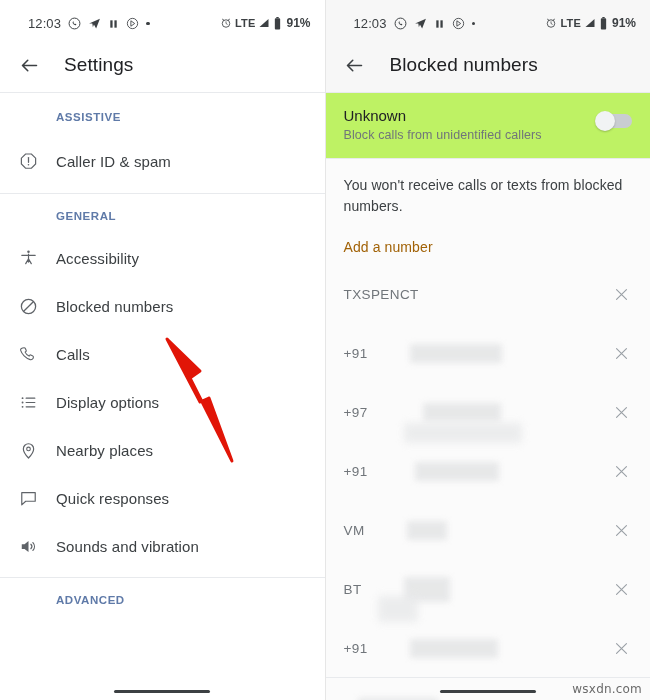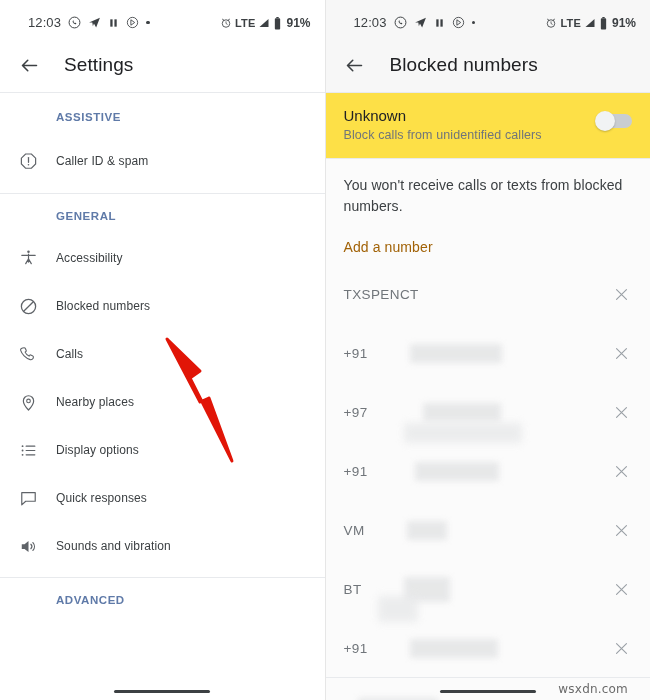"12:03" .statusbar { align-items: flex-end -> flex-start; padding: 8px 14px -> 16px 14px }
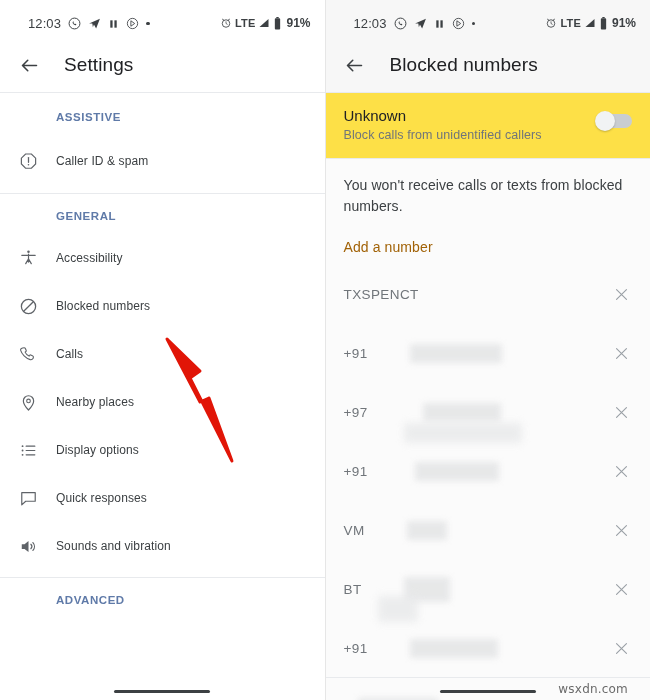"Unknown" .unknown-card { background: #fde047 -> #bef264 }
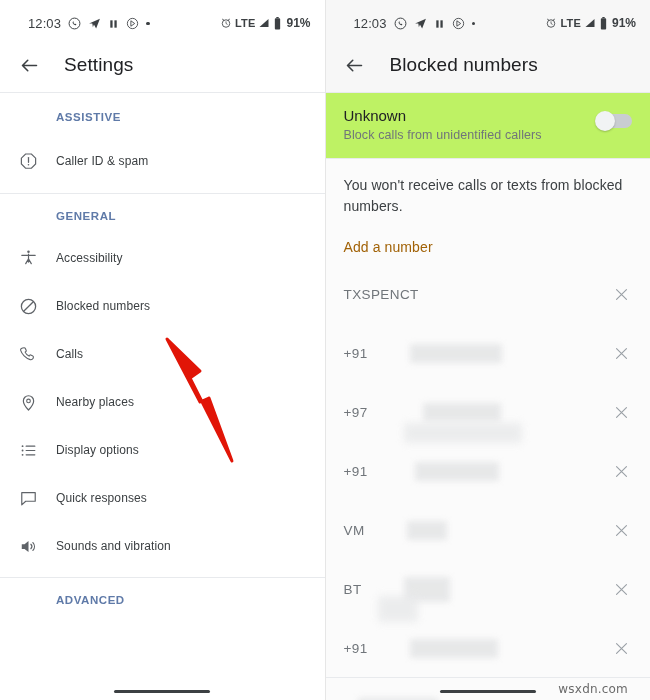"Caller ID & spam" .row .rlabel { font-size: 12px -> 15px }
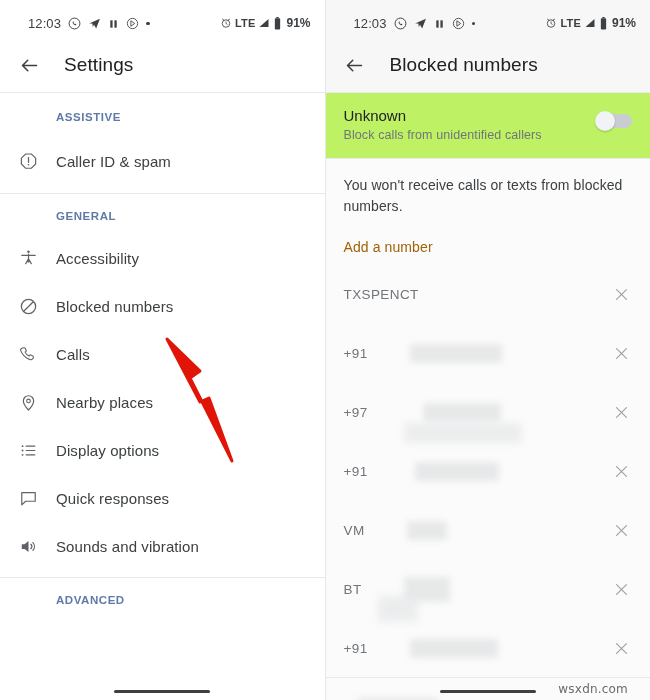"Nearby places" div.row { order: before "Display options" -> after "Display options" }
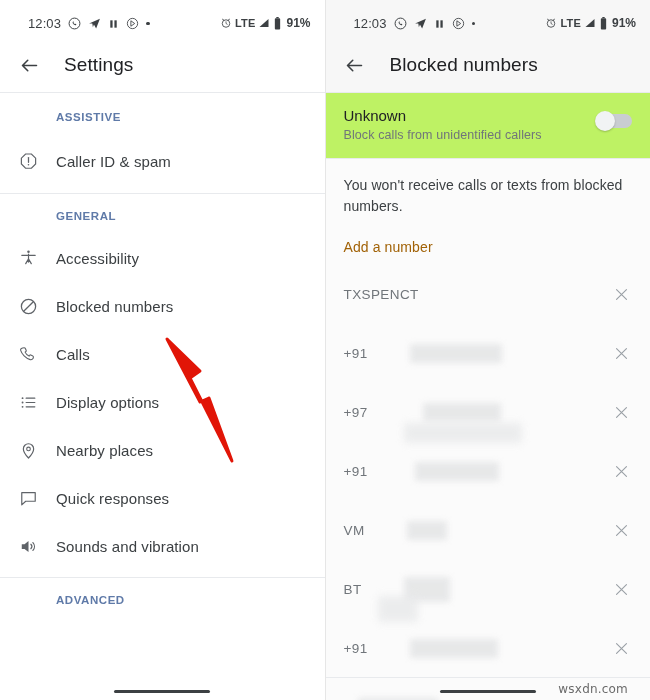"wsxdn.com" .watermark { right: 22px -> 8px }
